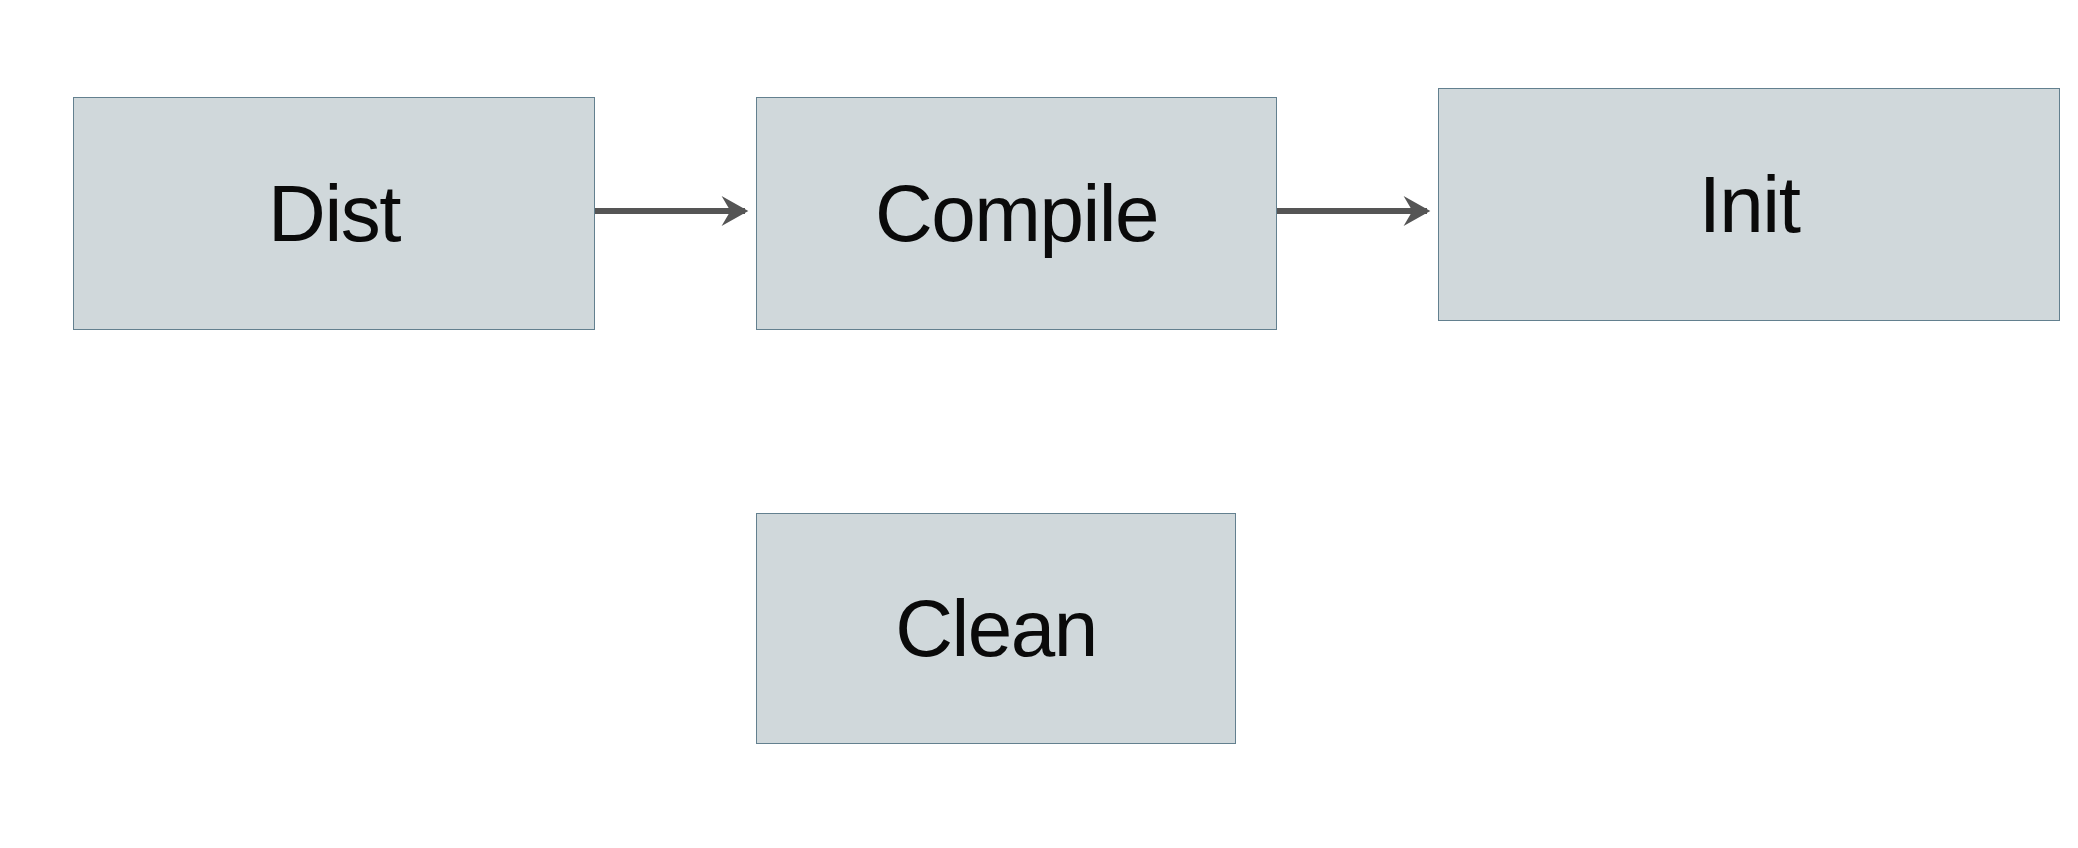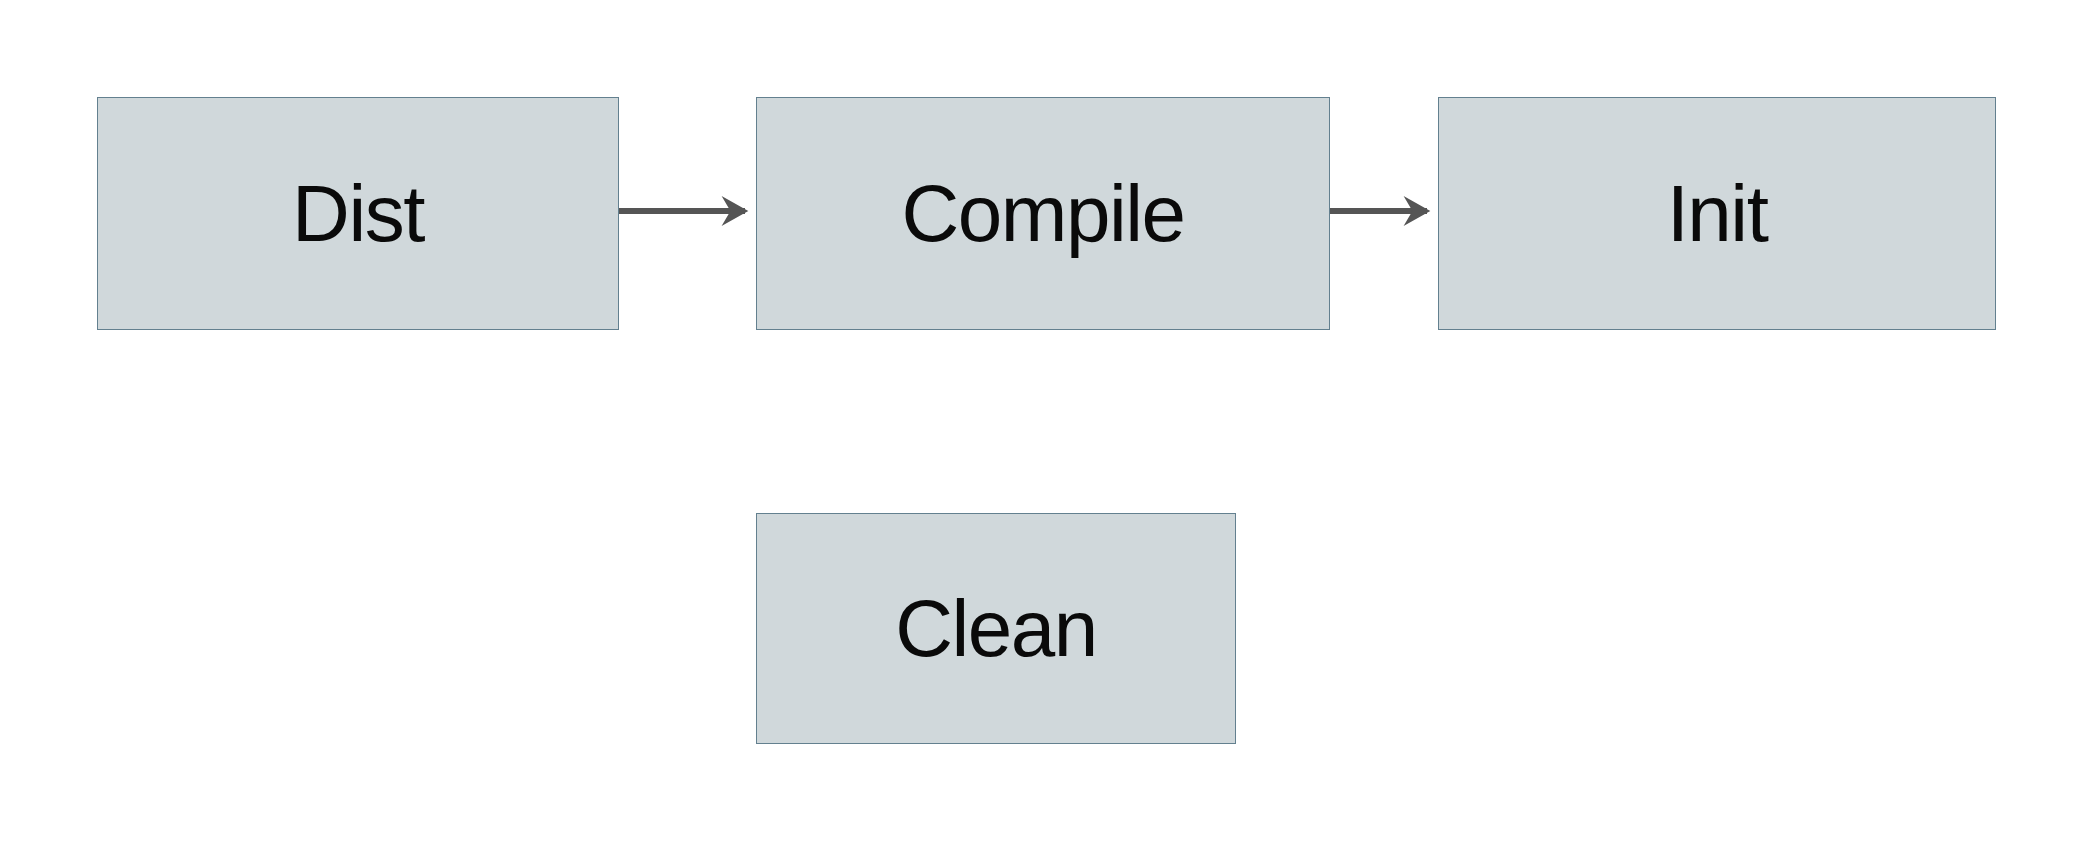"Dist" #node-dist { margin-left: 24px -> none }
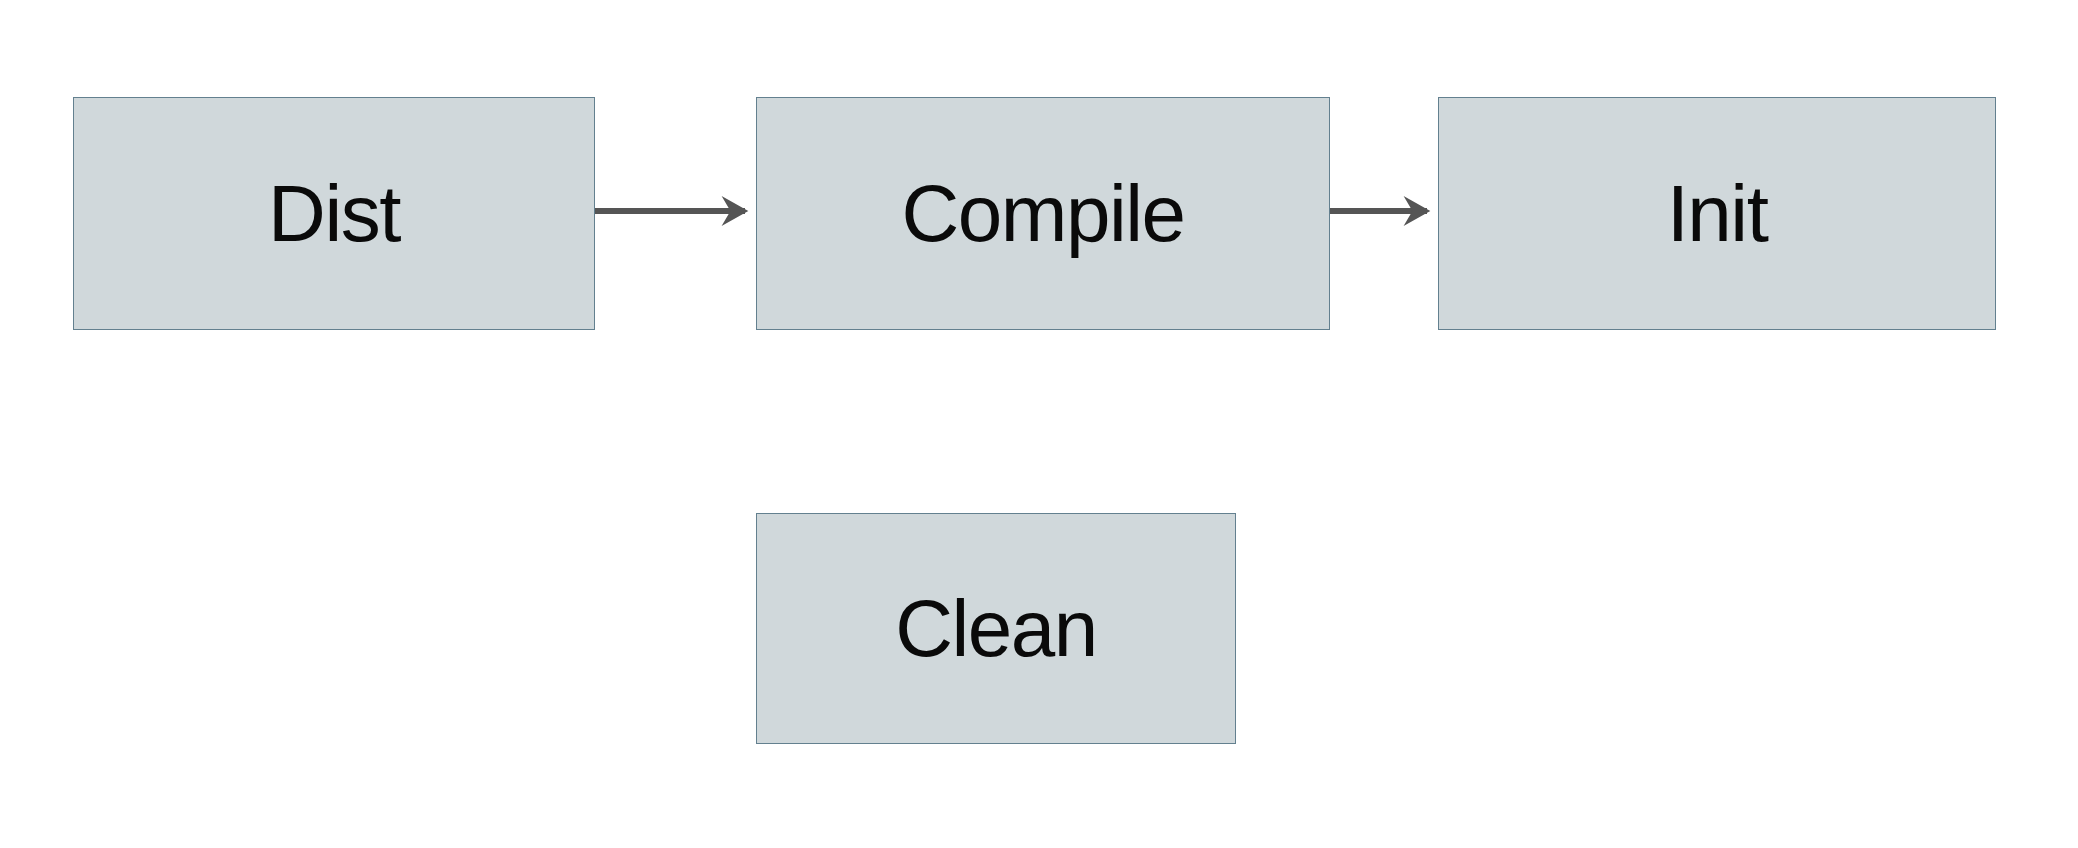"Compile" #node-compile { width: 574px -> 521px }
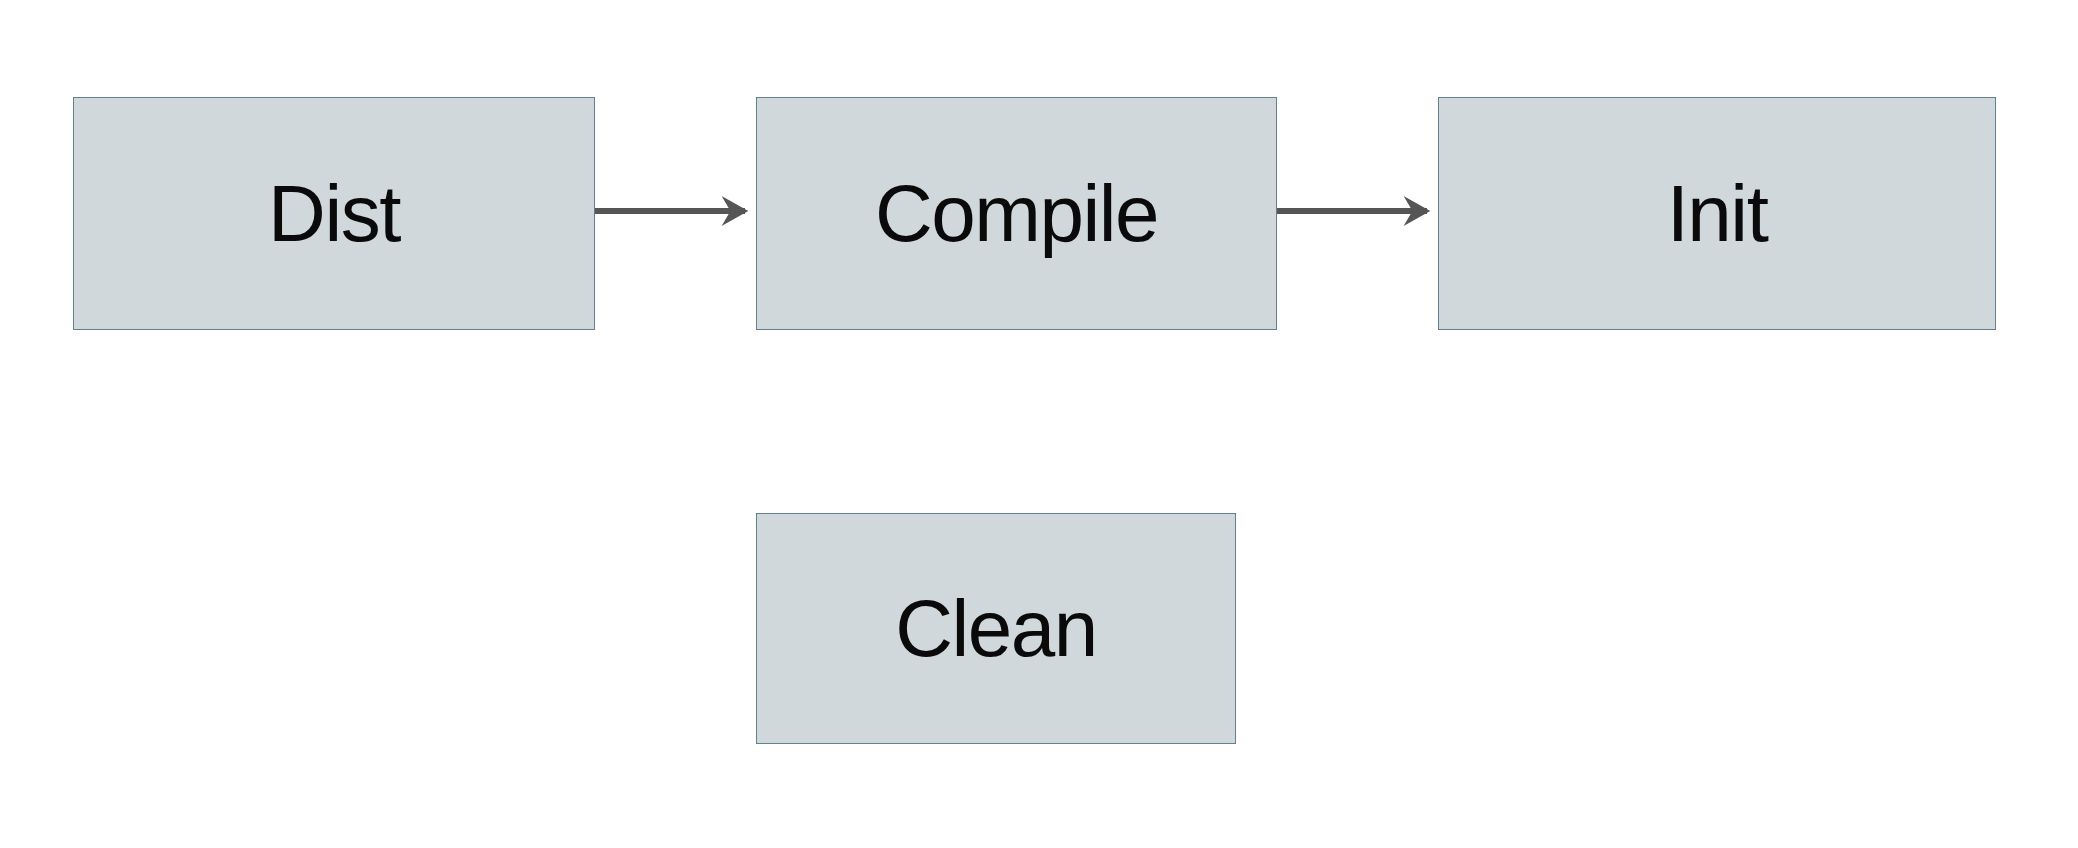"Init" #node-init { top: 97px -> 88px; width: 558px -> 622px }
